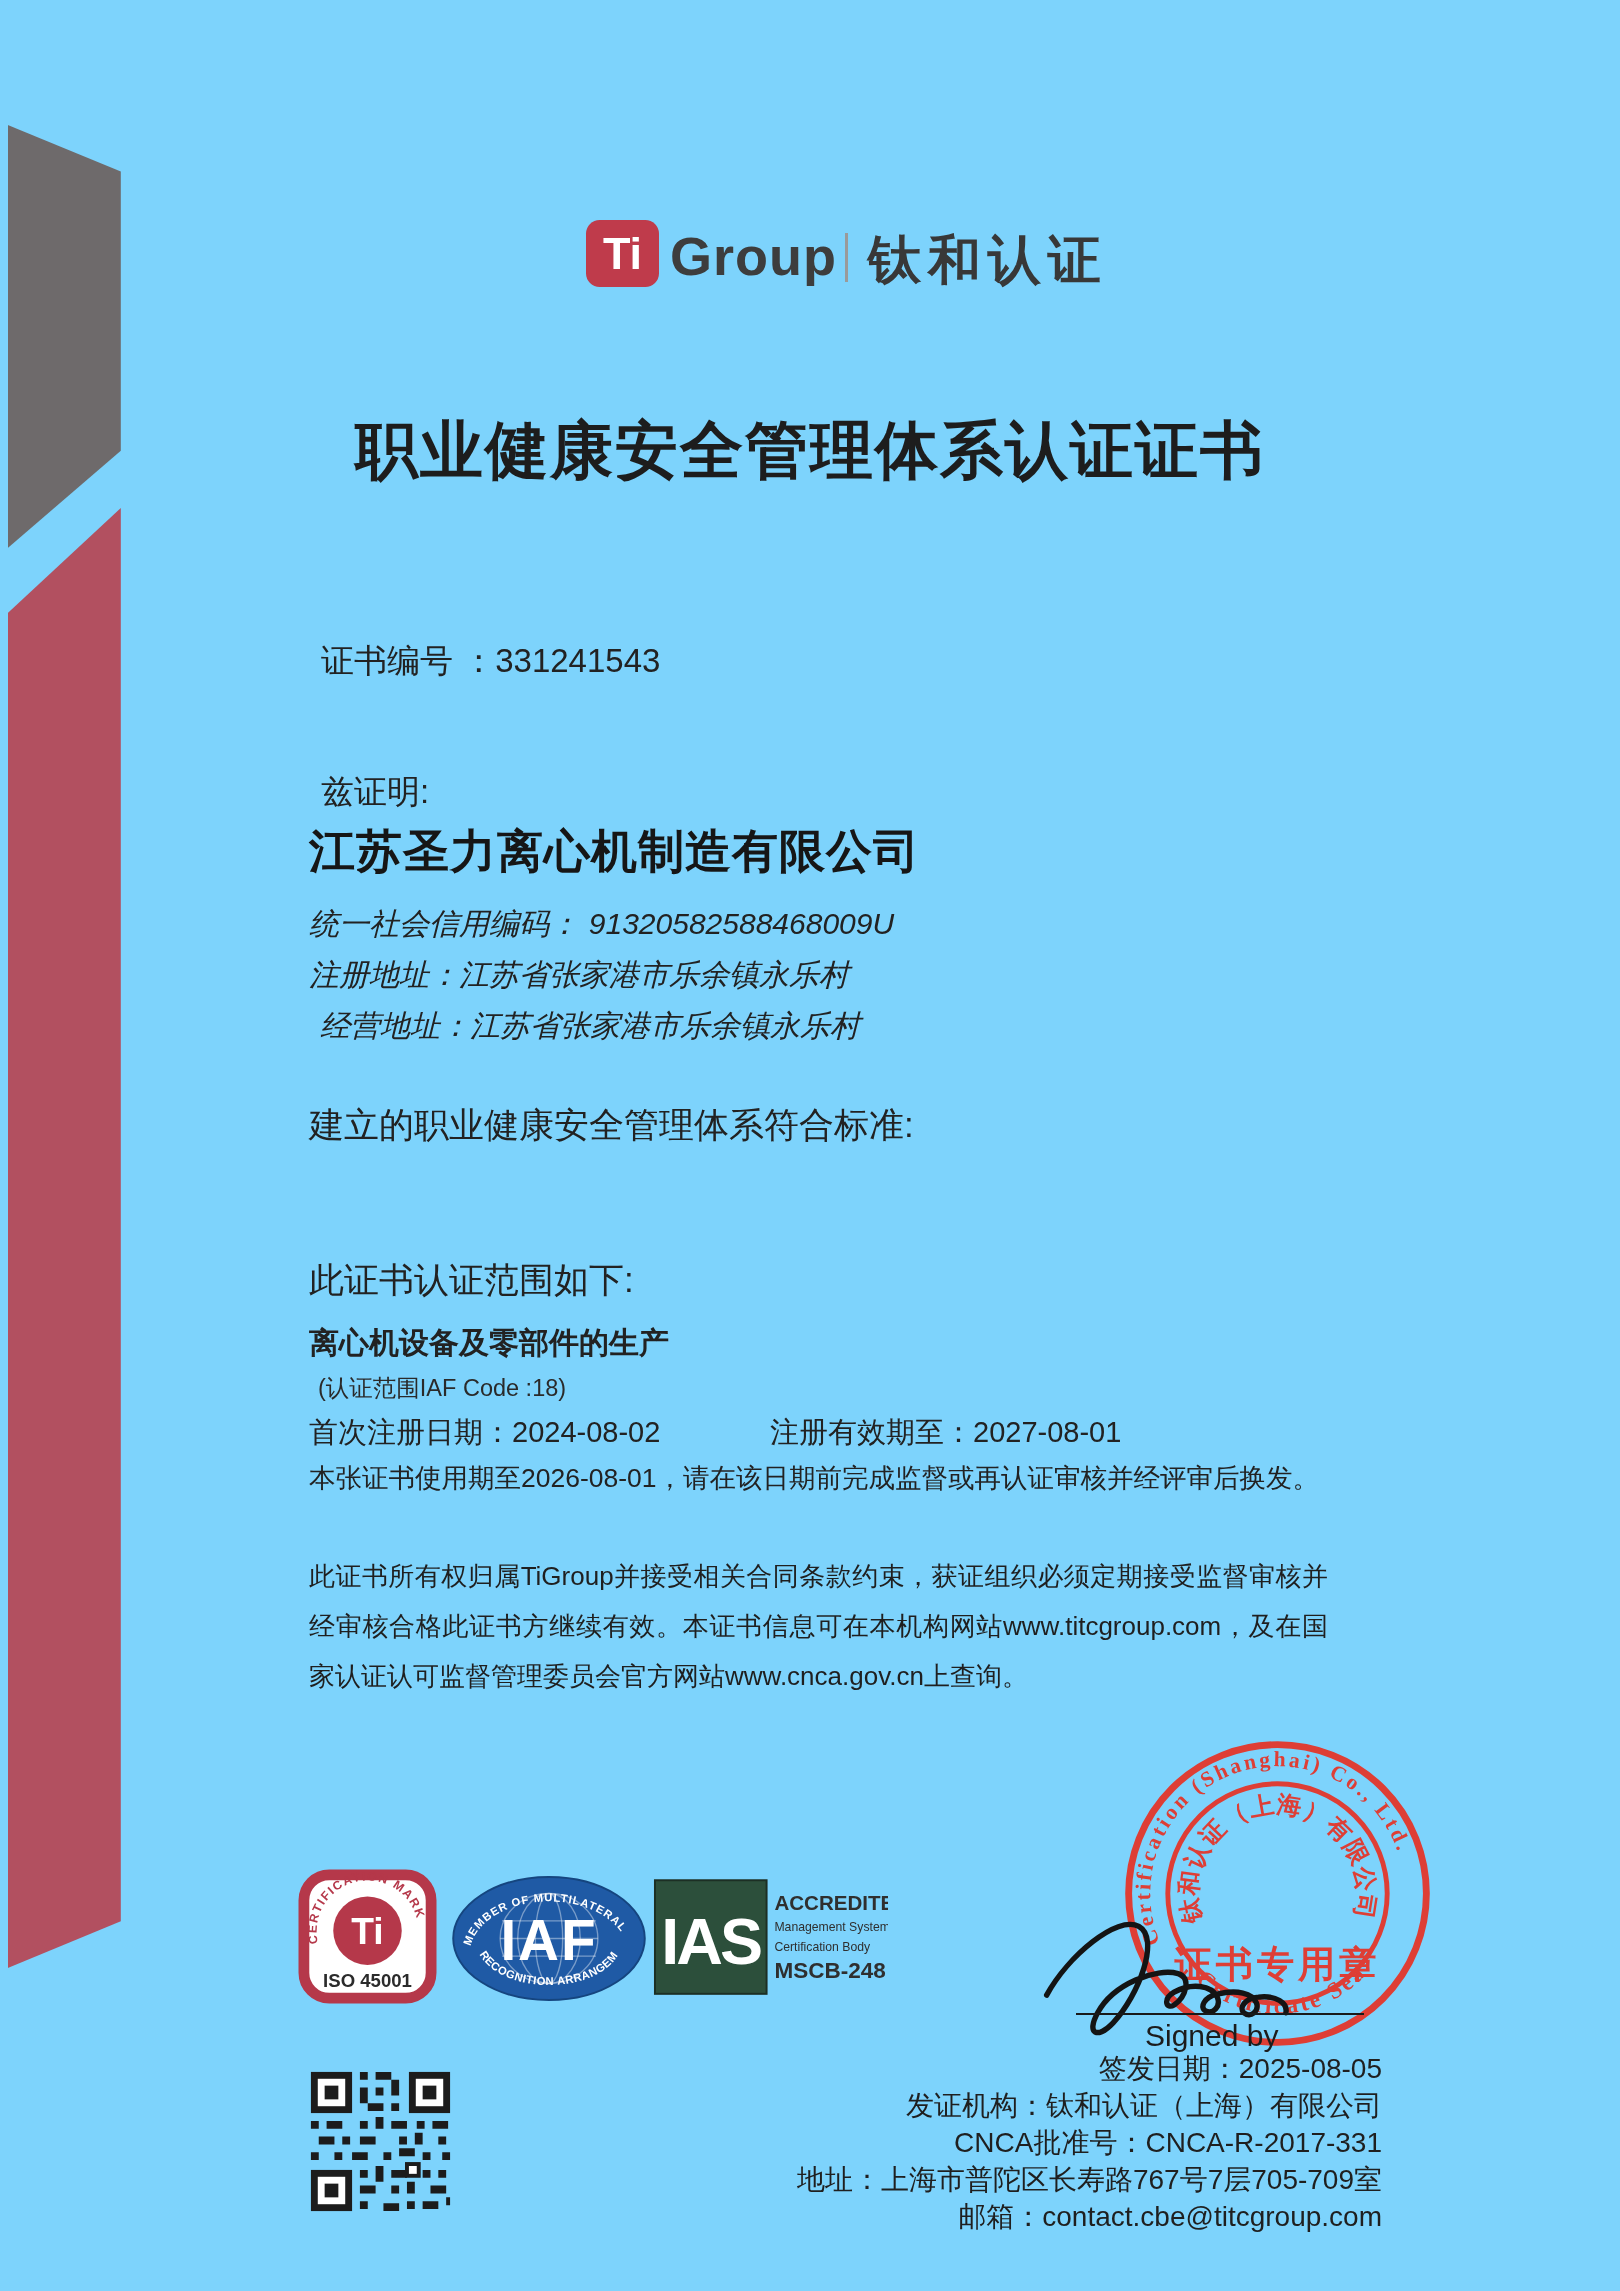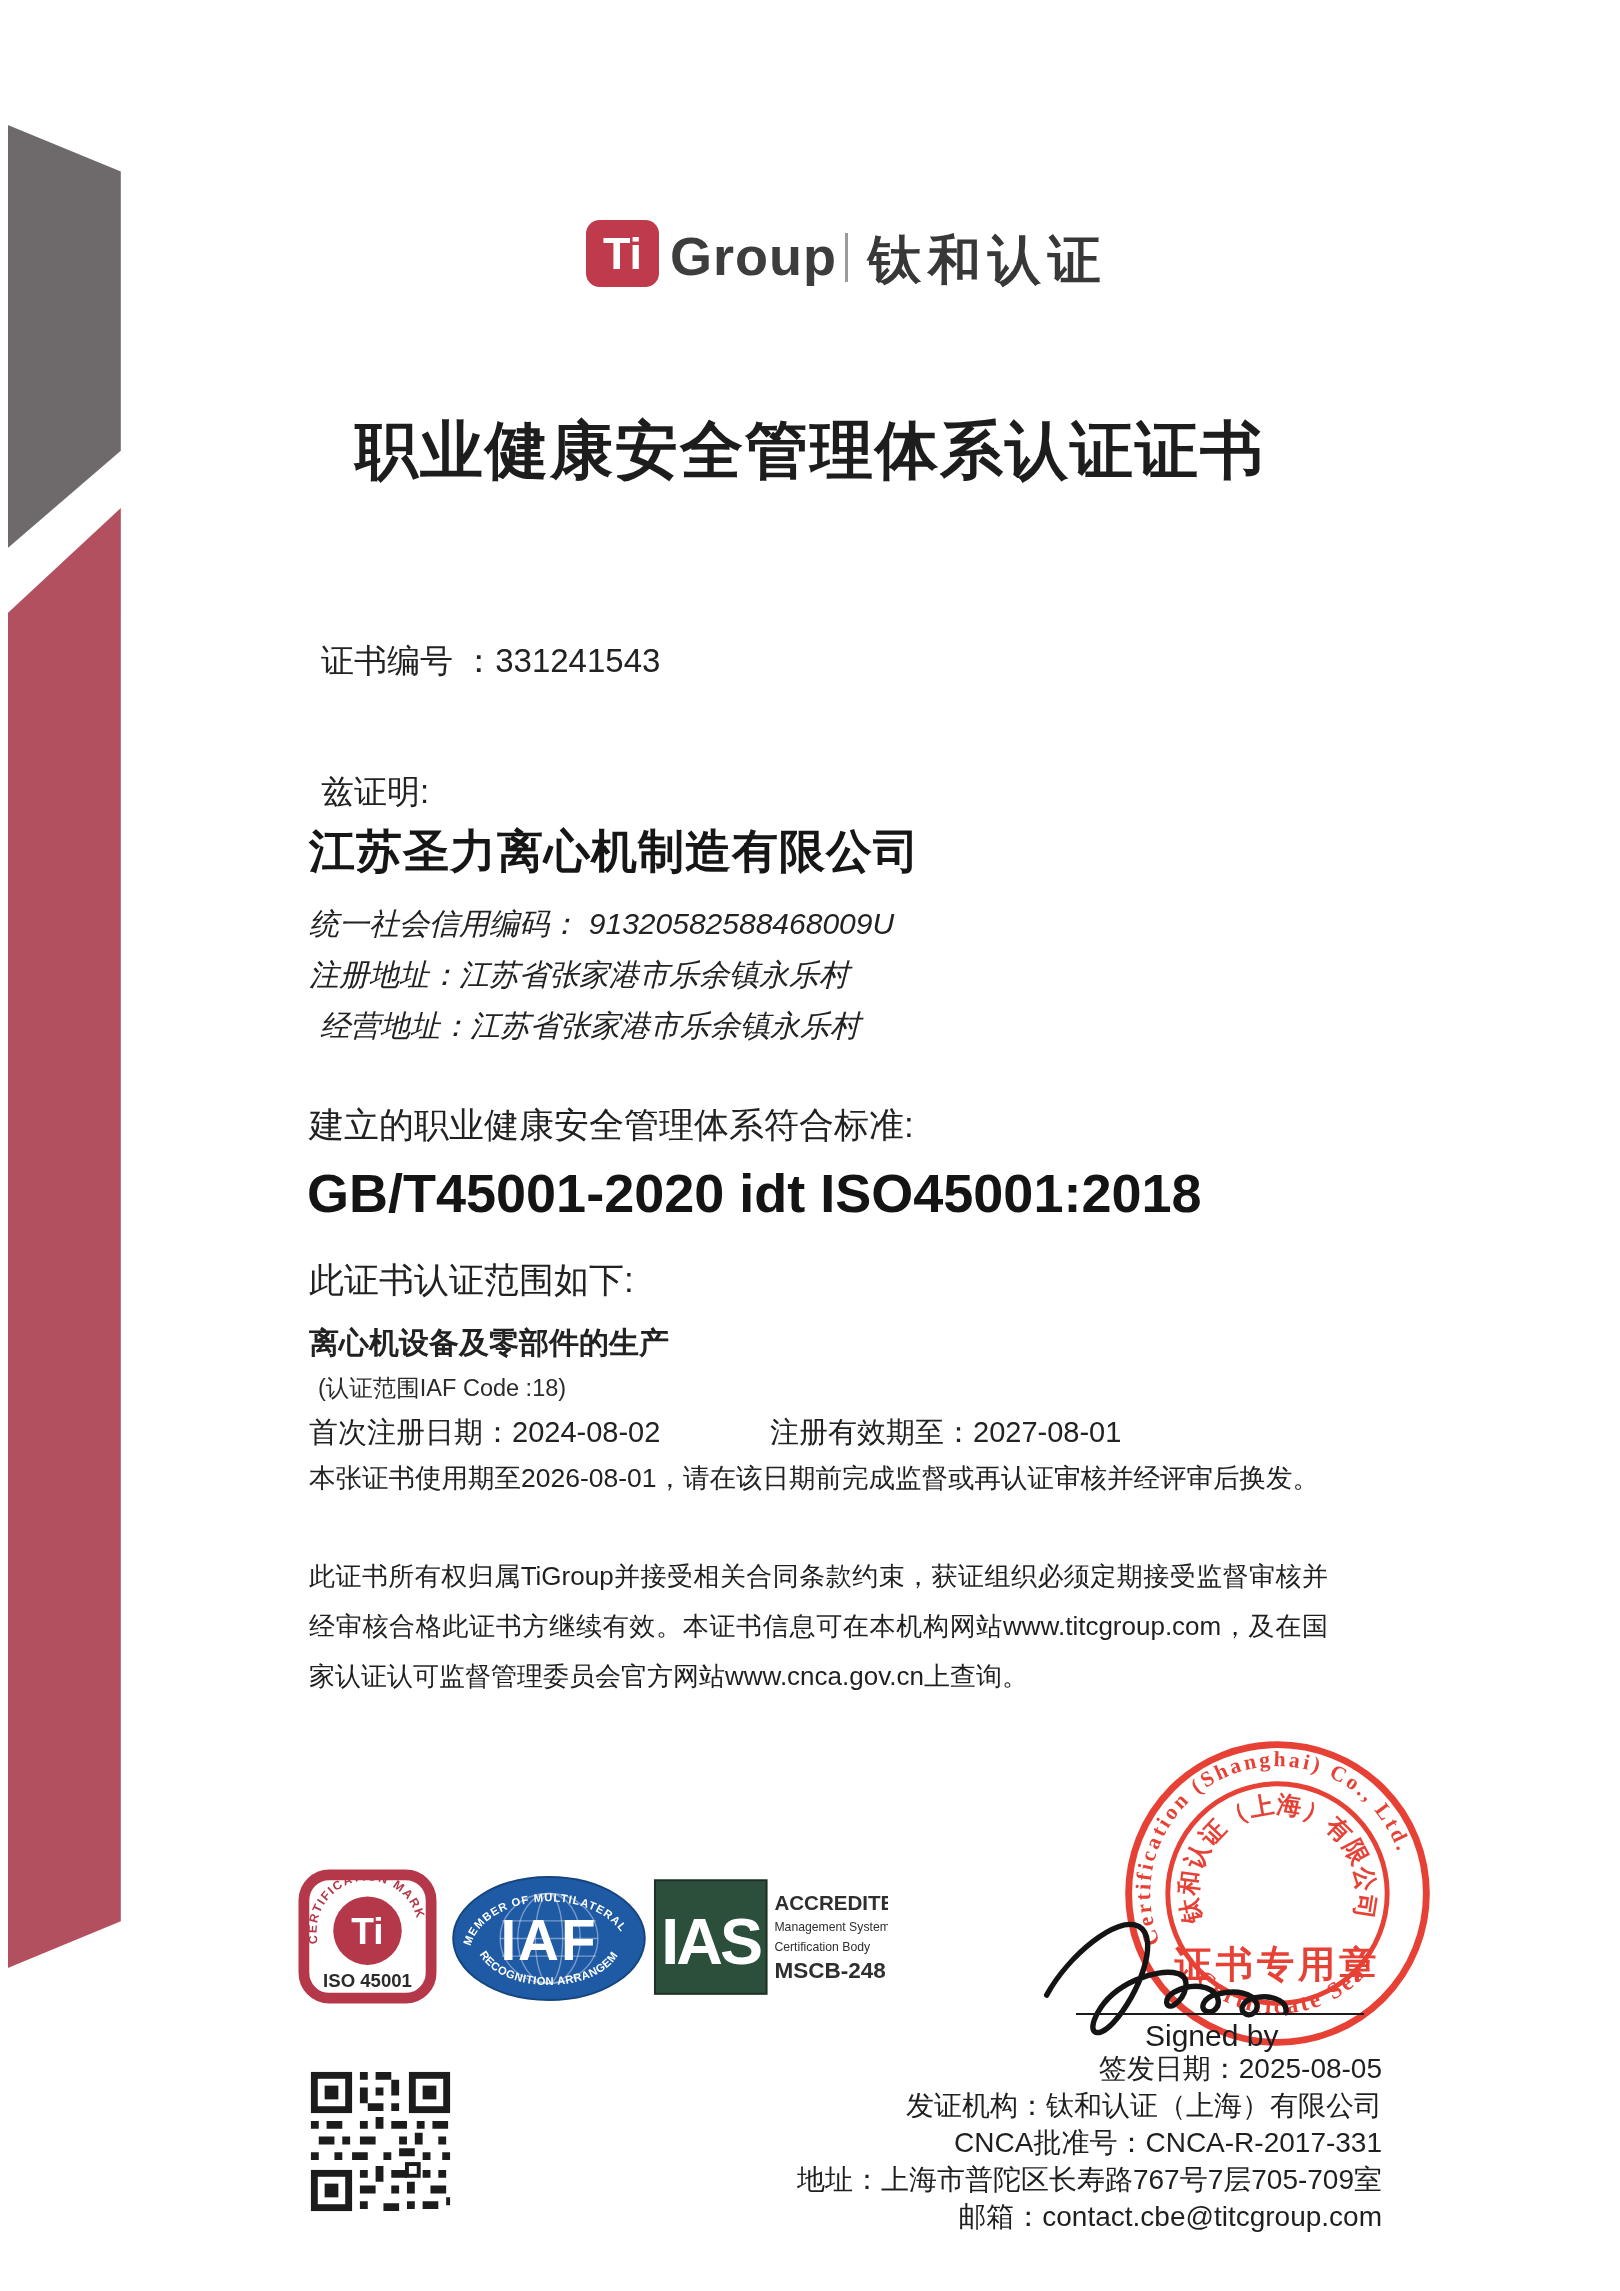"Ti" .page { background: #ffffff -> #7dd3fc }
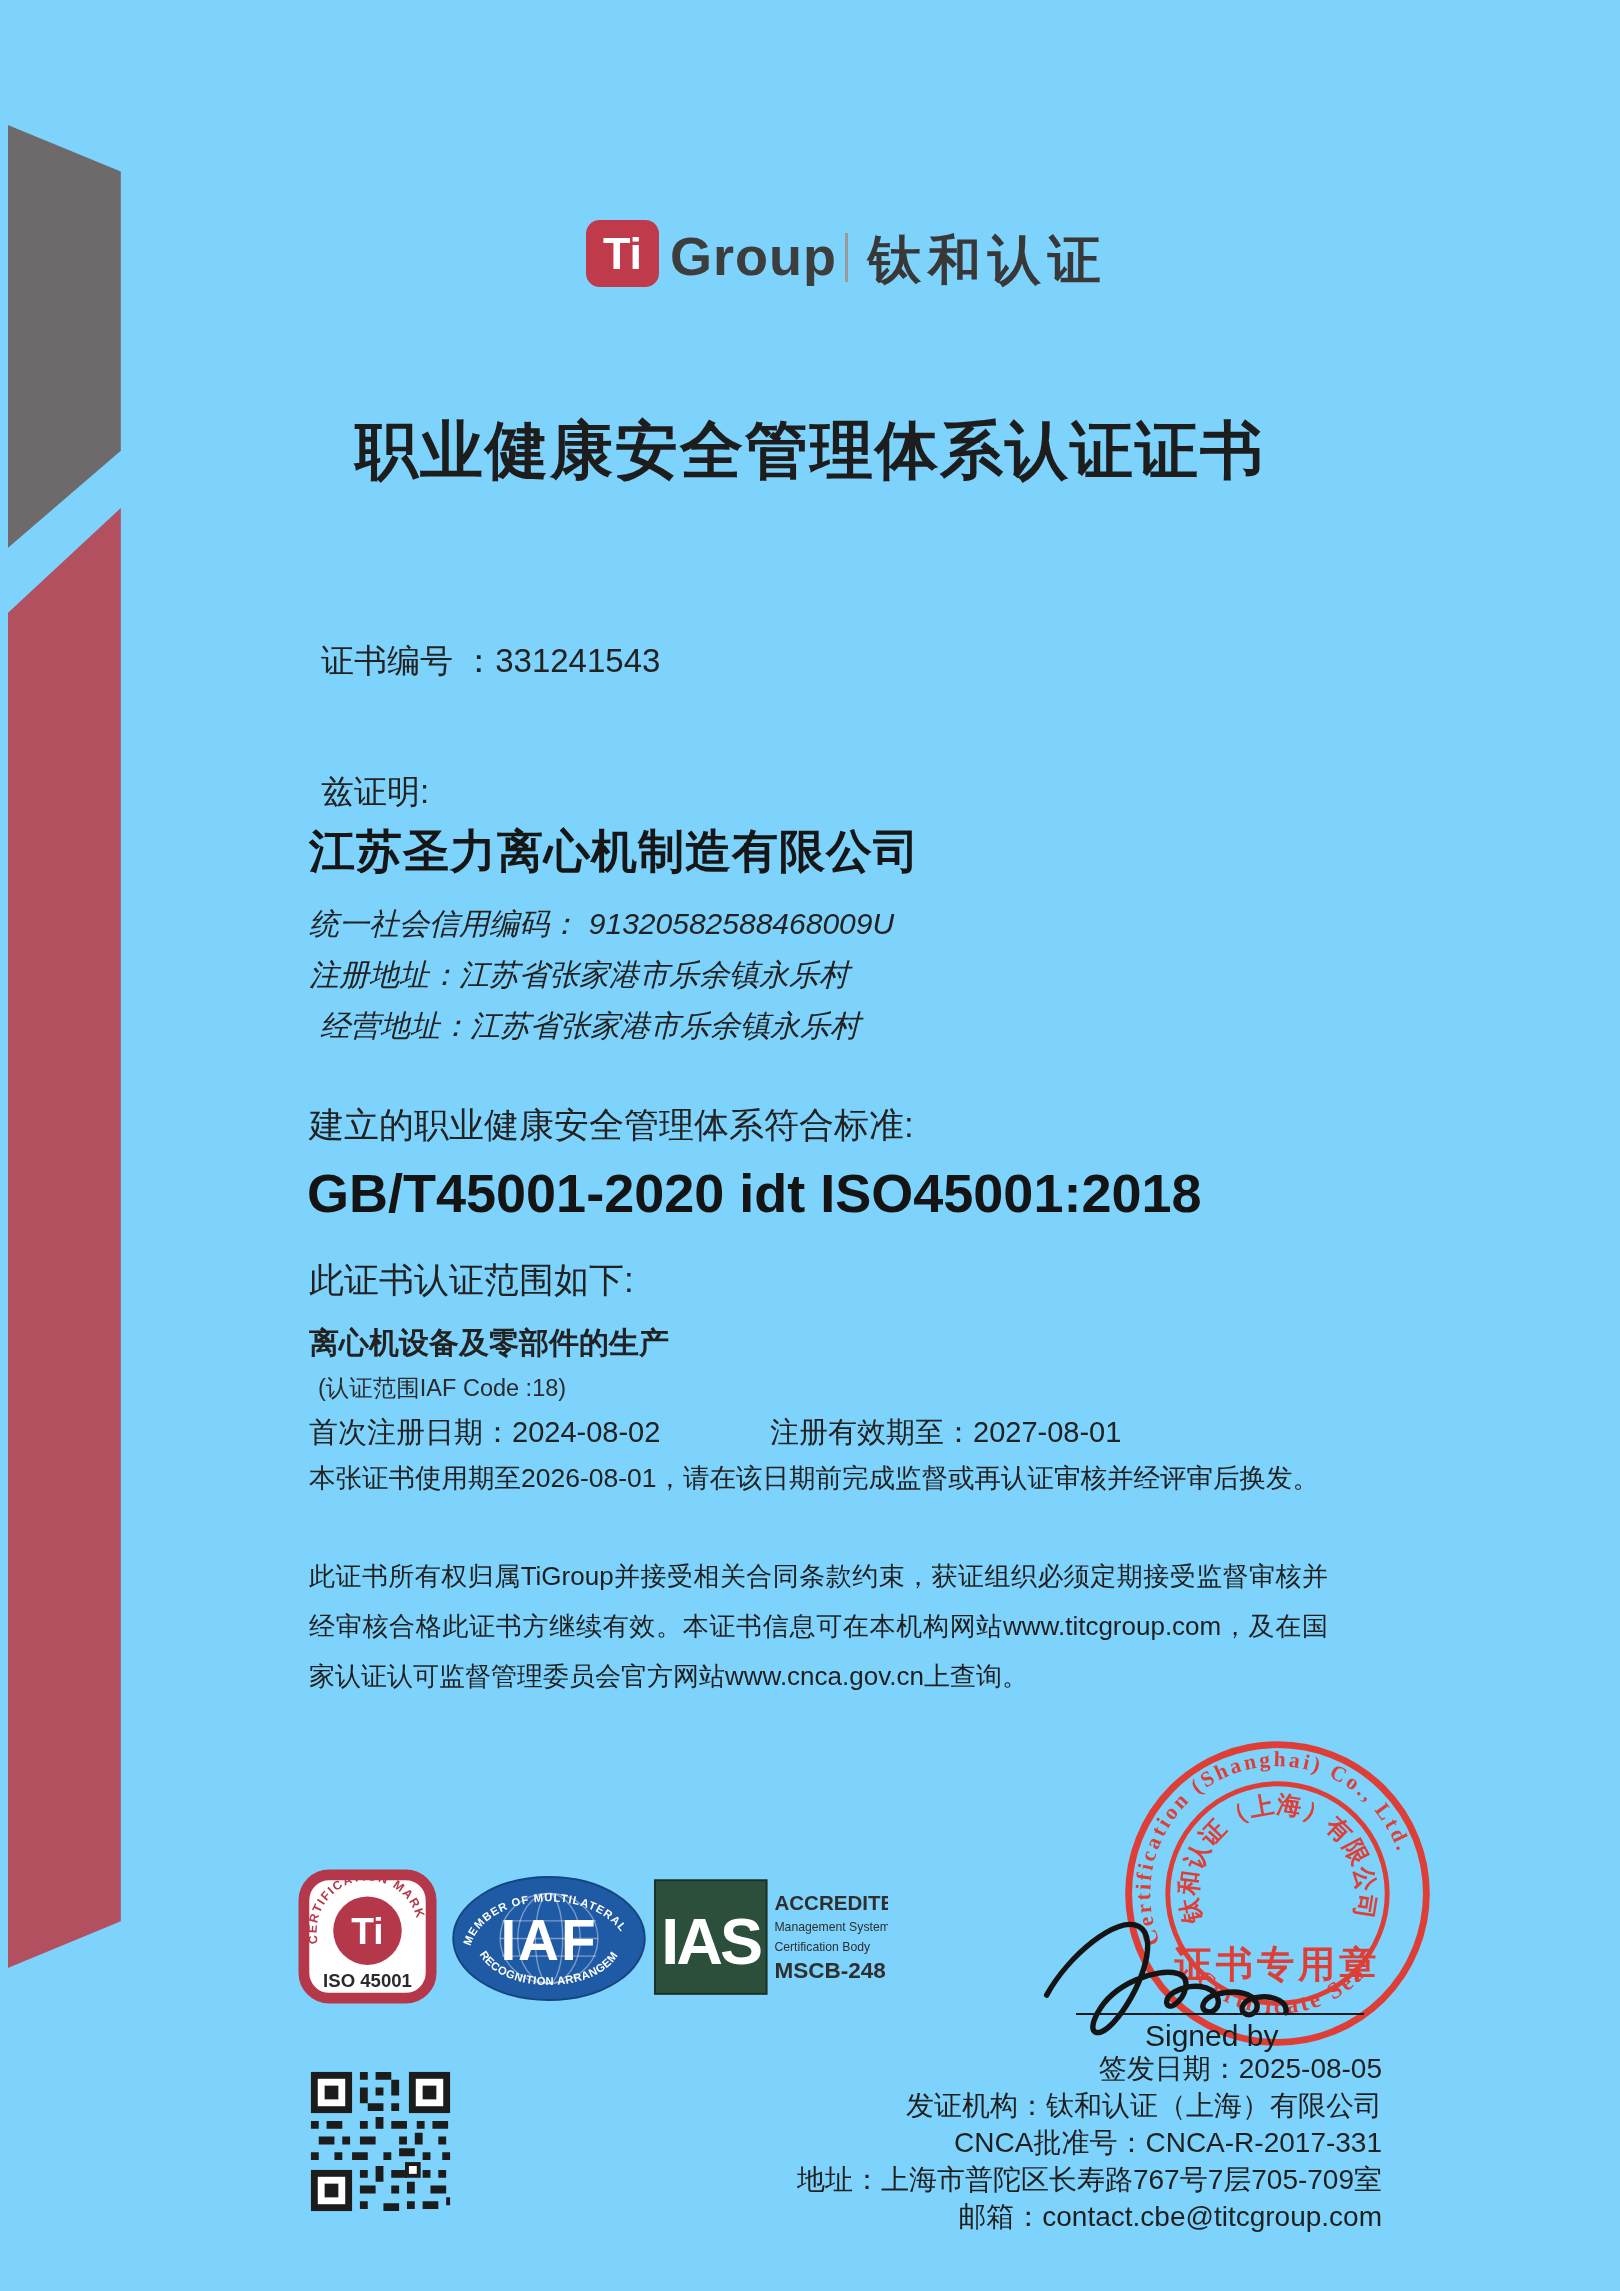"GB/T45001-2020 idt ISO45001:2018" div.abs { html: <div>GB/T45001-2020 idt ISO45001:2018</div> -> none }
